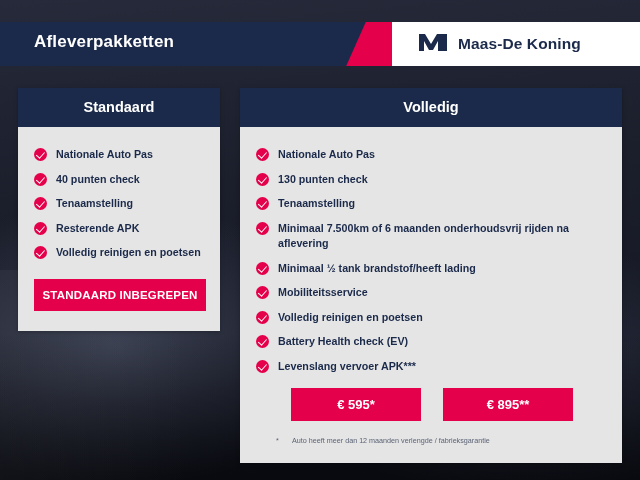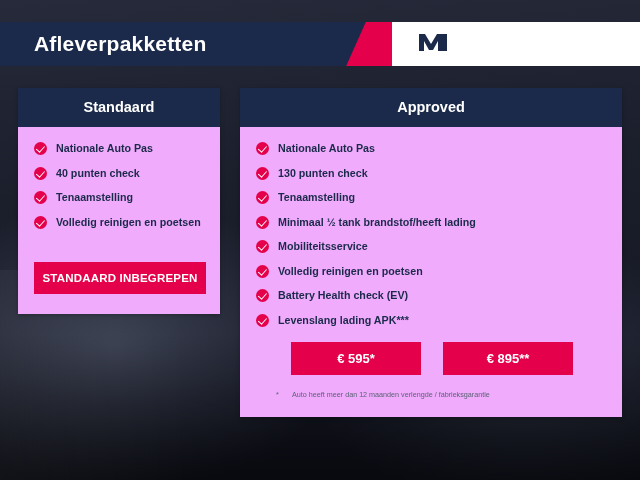"Afleverpakketten" #header-title { font-size: 21px -> 17px }
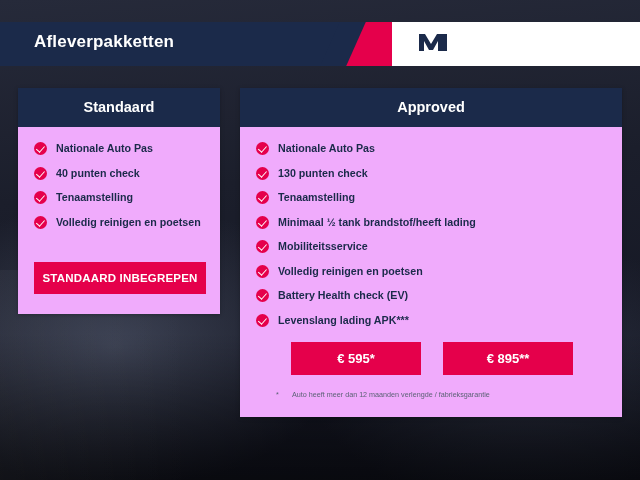"Maas-De Koning" span { html: none -> <span>Maas-De Koning</span> }
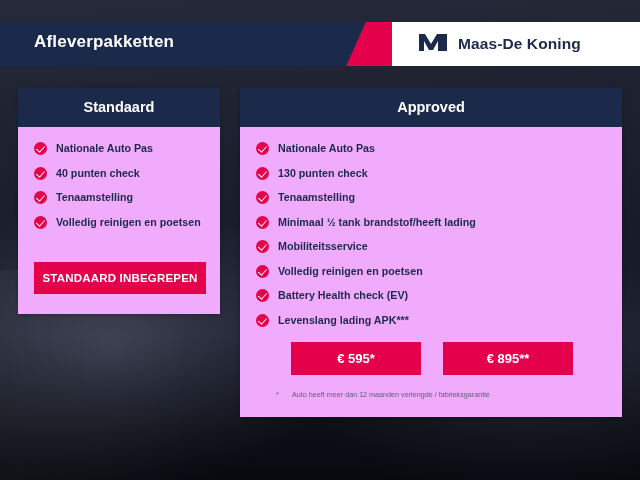"Standaard" .card { background: #f0abfc -> #e5e5e5 }
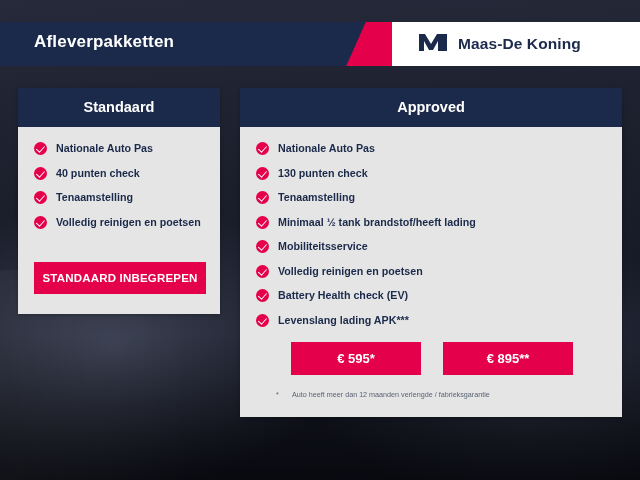"Approved" div.card-head { text: Approved -> Volledig }
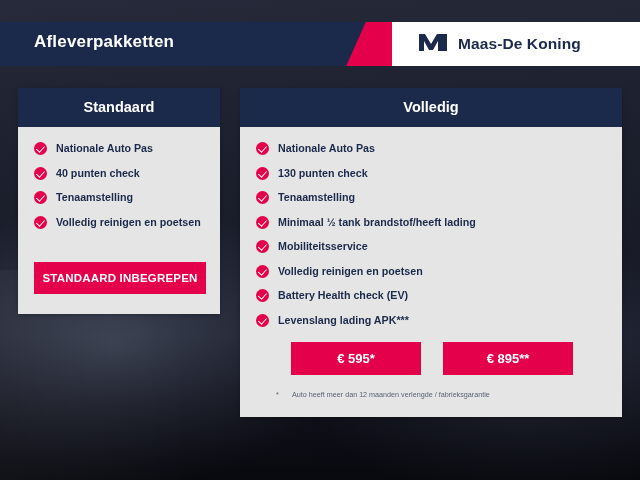"Nationale Auto Pas" .card-body { padding: 14px 14px 16px 16px -> 20px 14px 16px 16px }
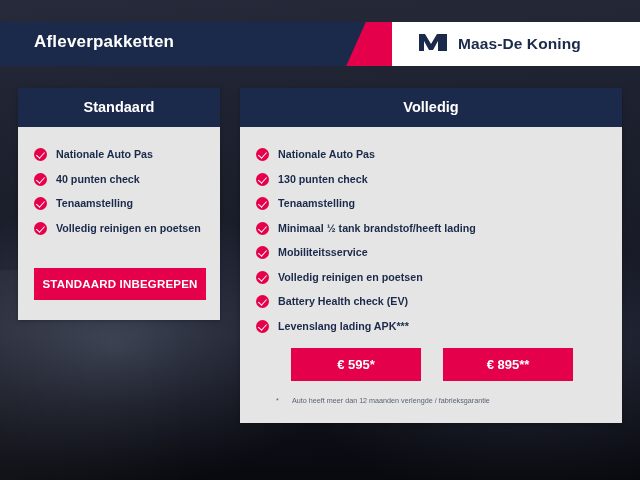"Resterende APK" li { html: none -> <li><span></span><span>Resterende APK</span></li> }
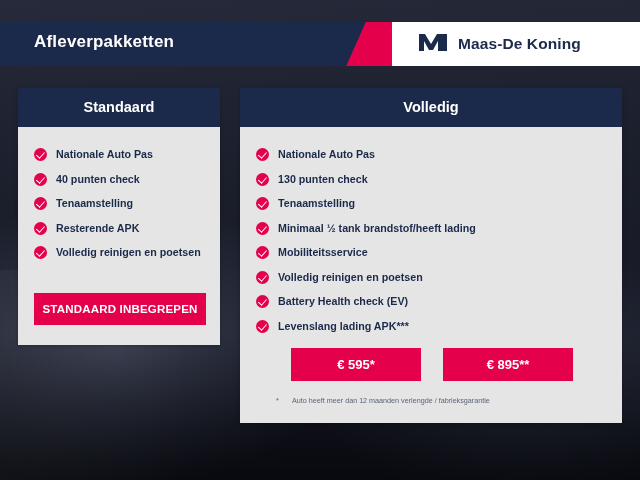"Minimaal 7.500km of 6 maanden" li { html: none -> <li><span></span><span>Minimaal 7.500km of 6 maanden onderhoudsvrij rijden na aflevering</span></li> }
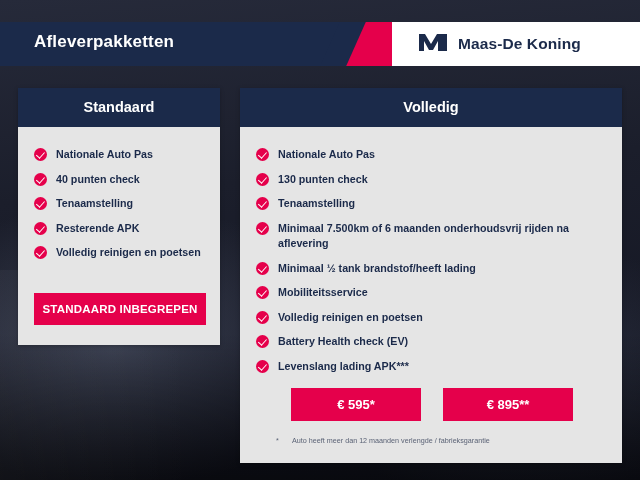"STANDAARD INBEGREPEN" #standaard-pill { margin: 32px 0 4px 0 -> 18px 0 4px 0 }
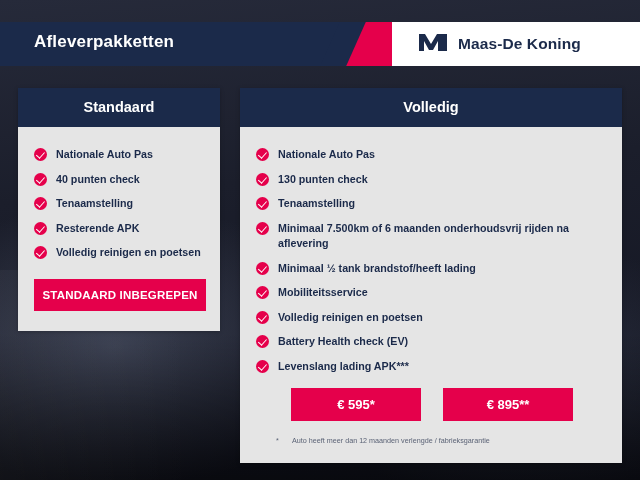"Levenslang lading APK***" span { text: lading -> vervoer }
